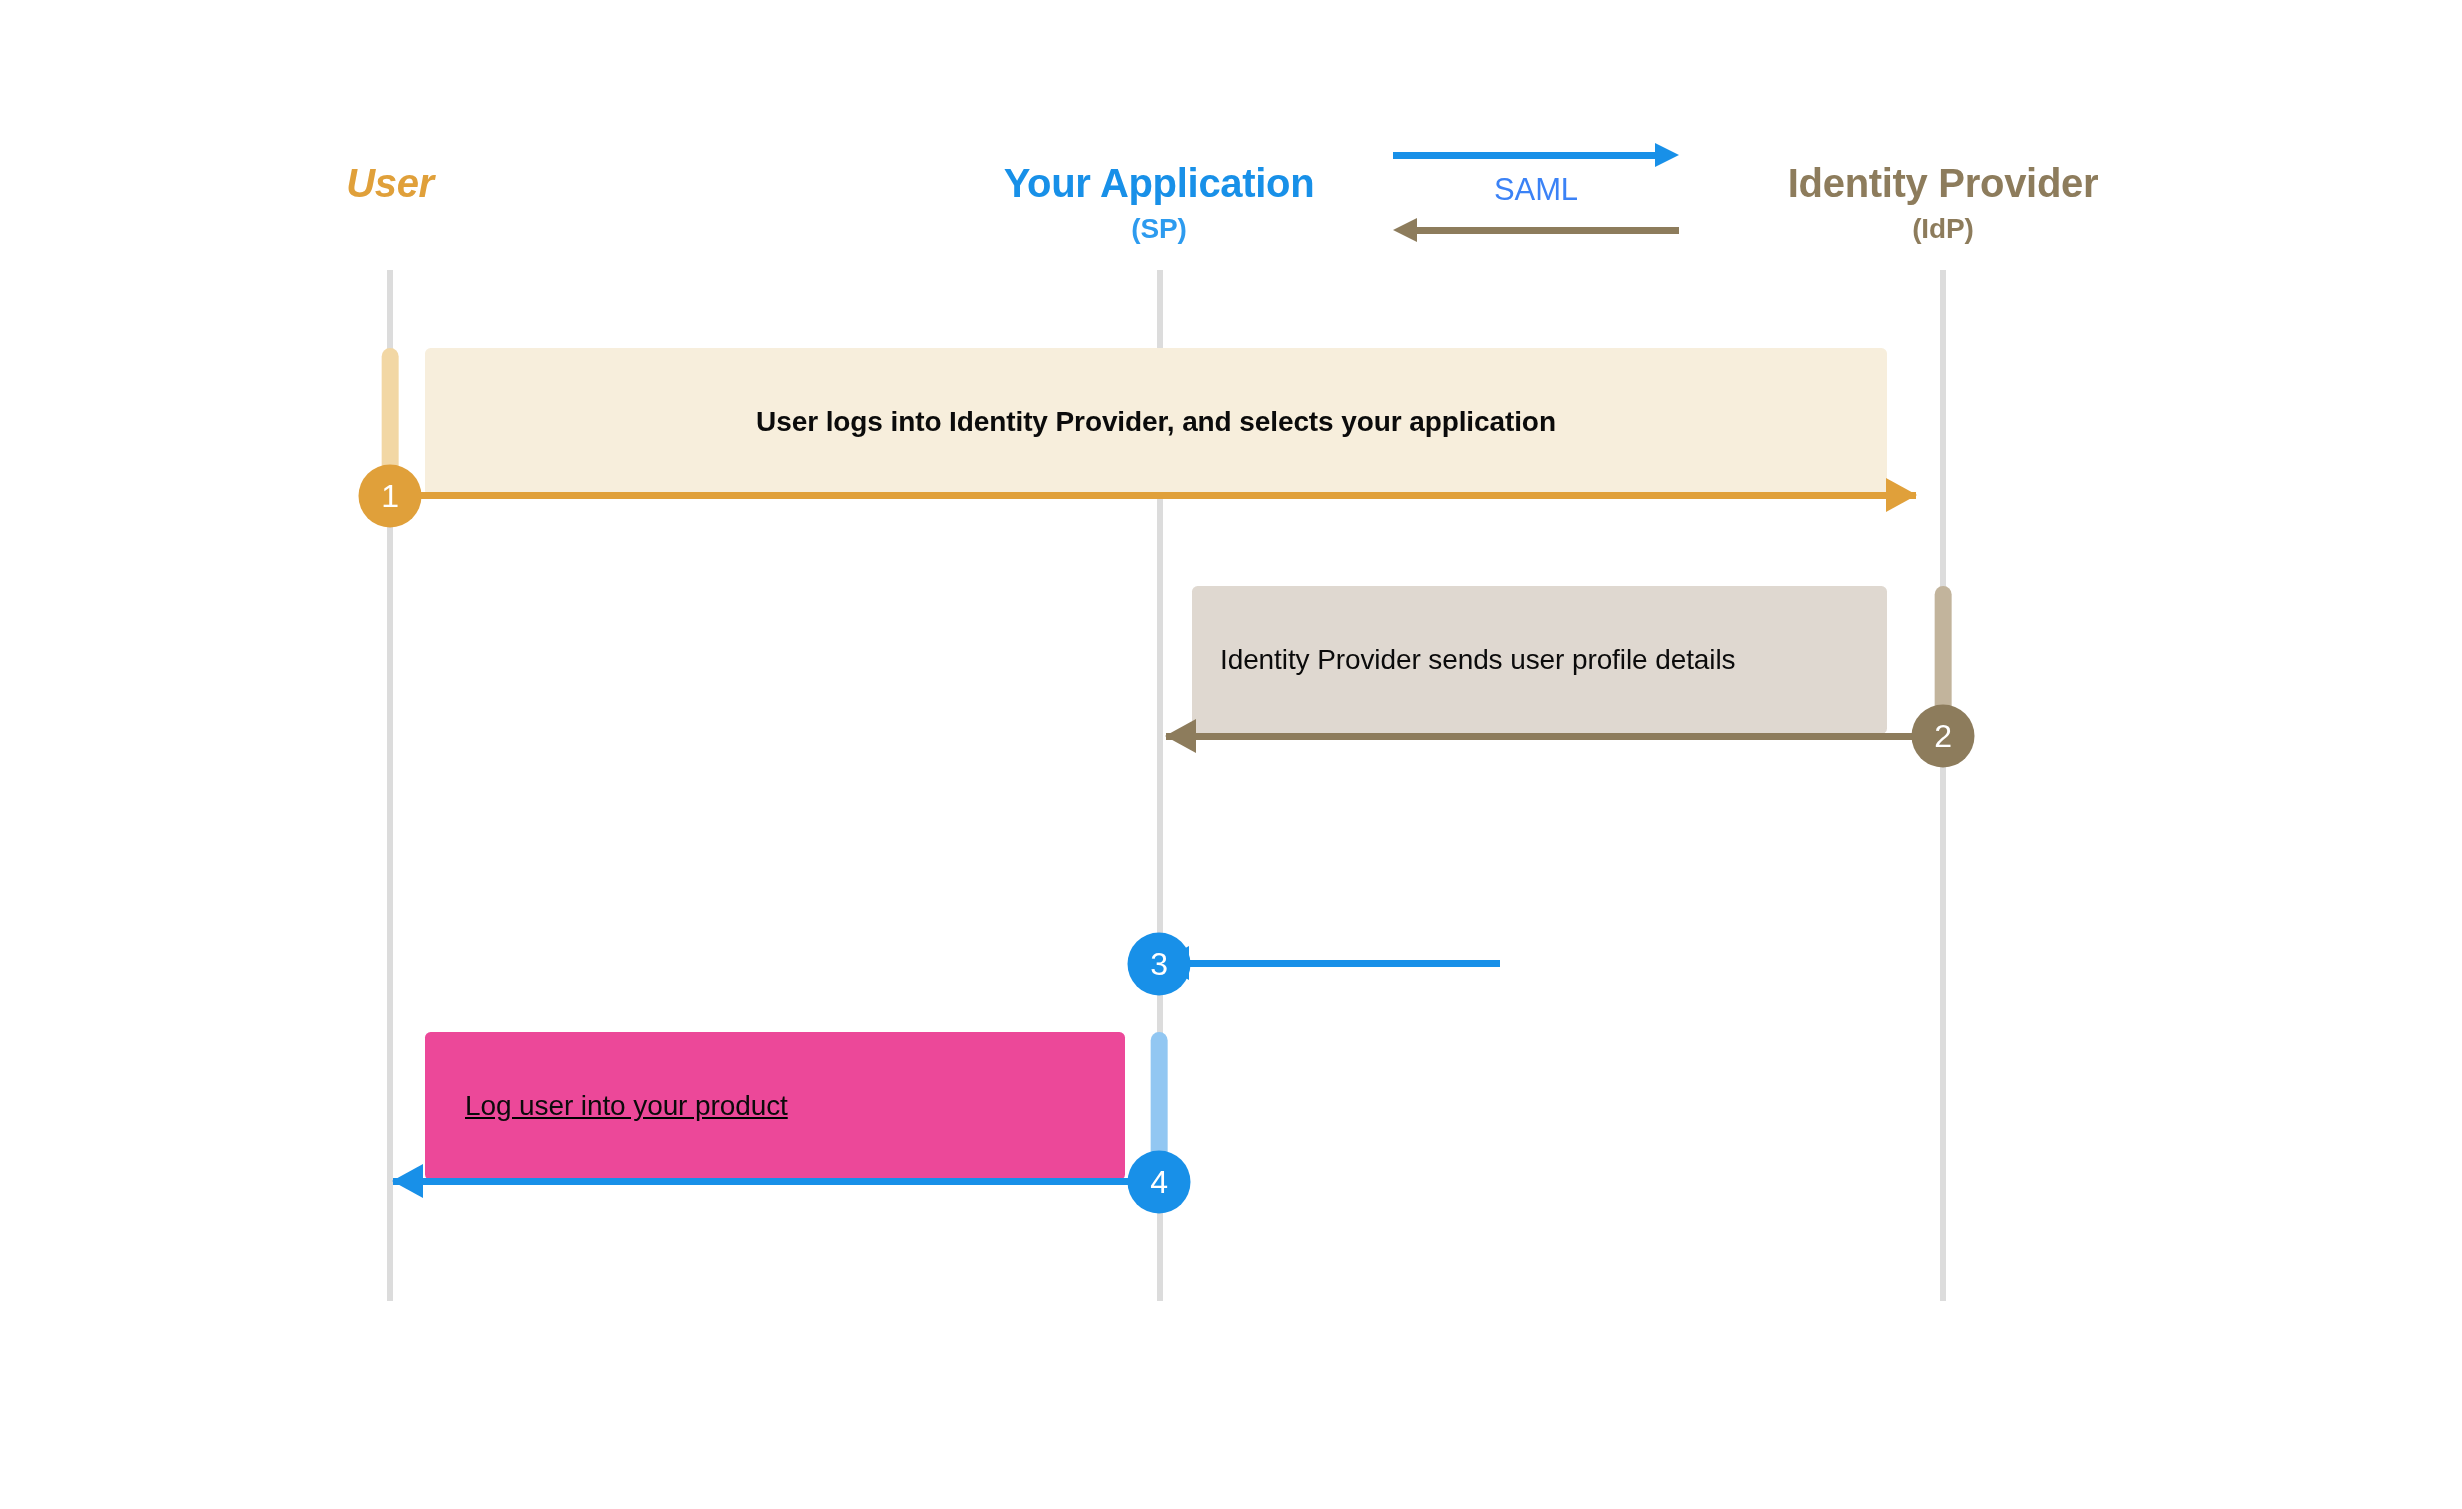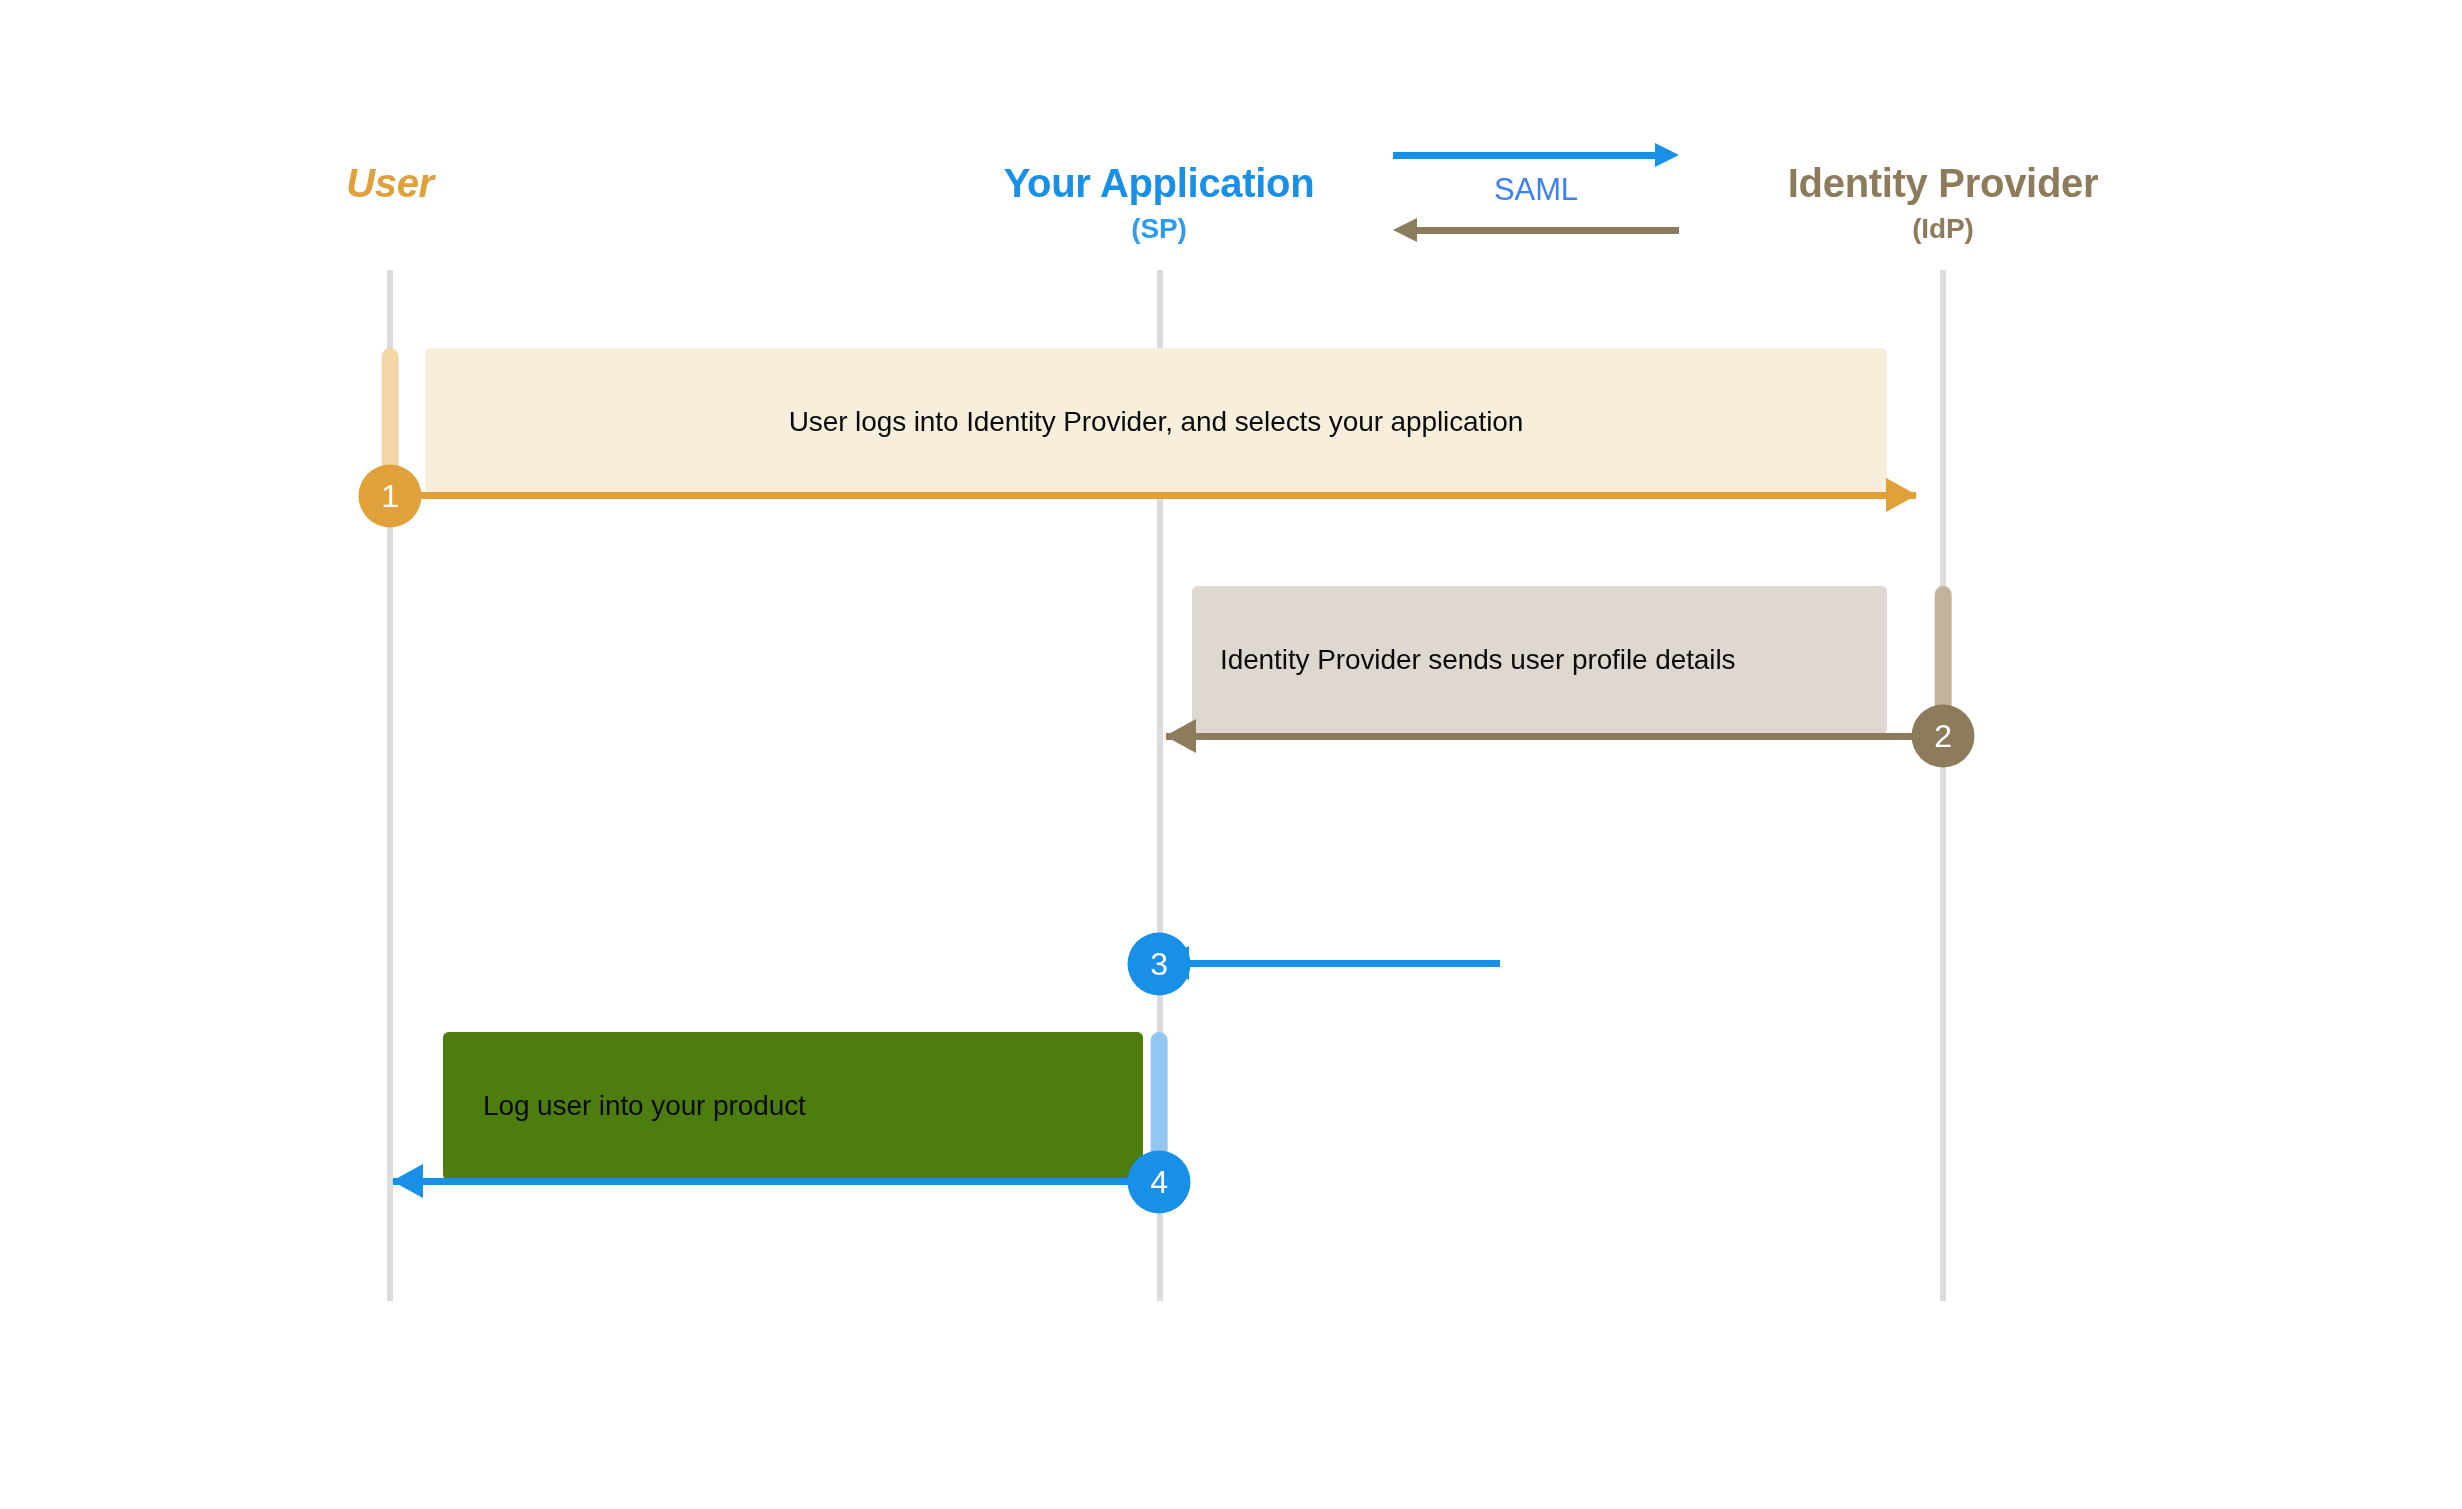"User logs into Identity Provider," .banner.center { font-weight: none -> bold }
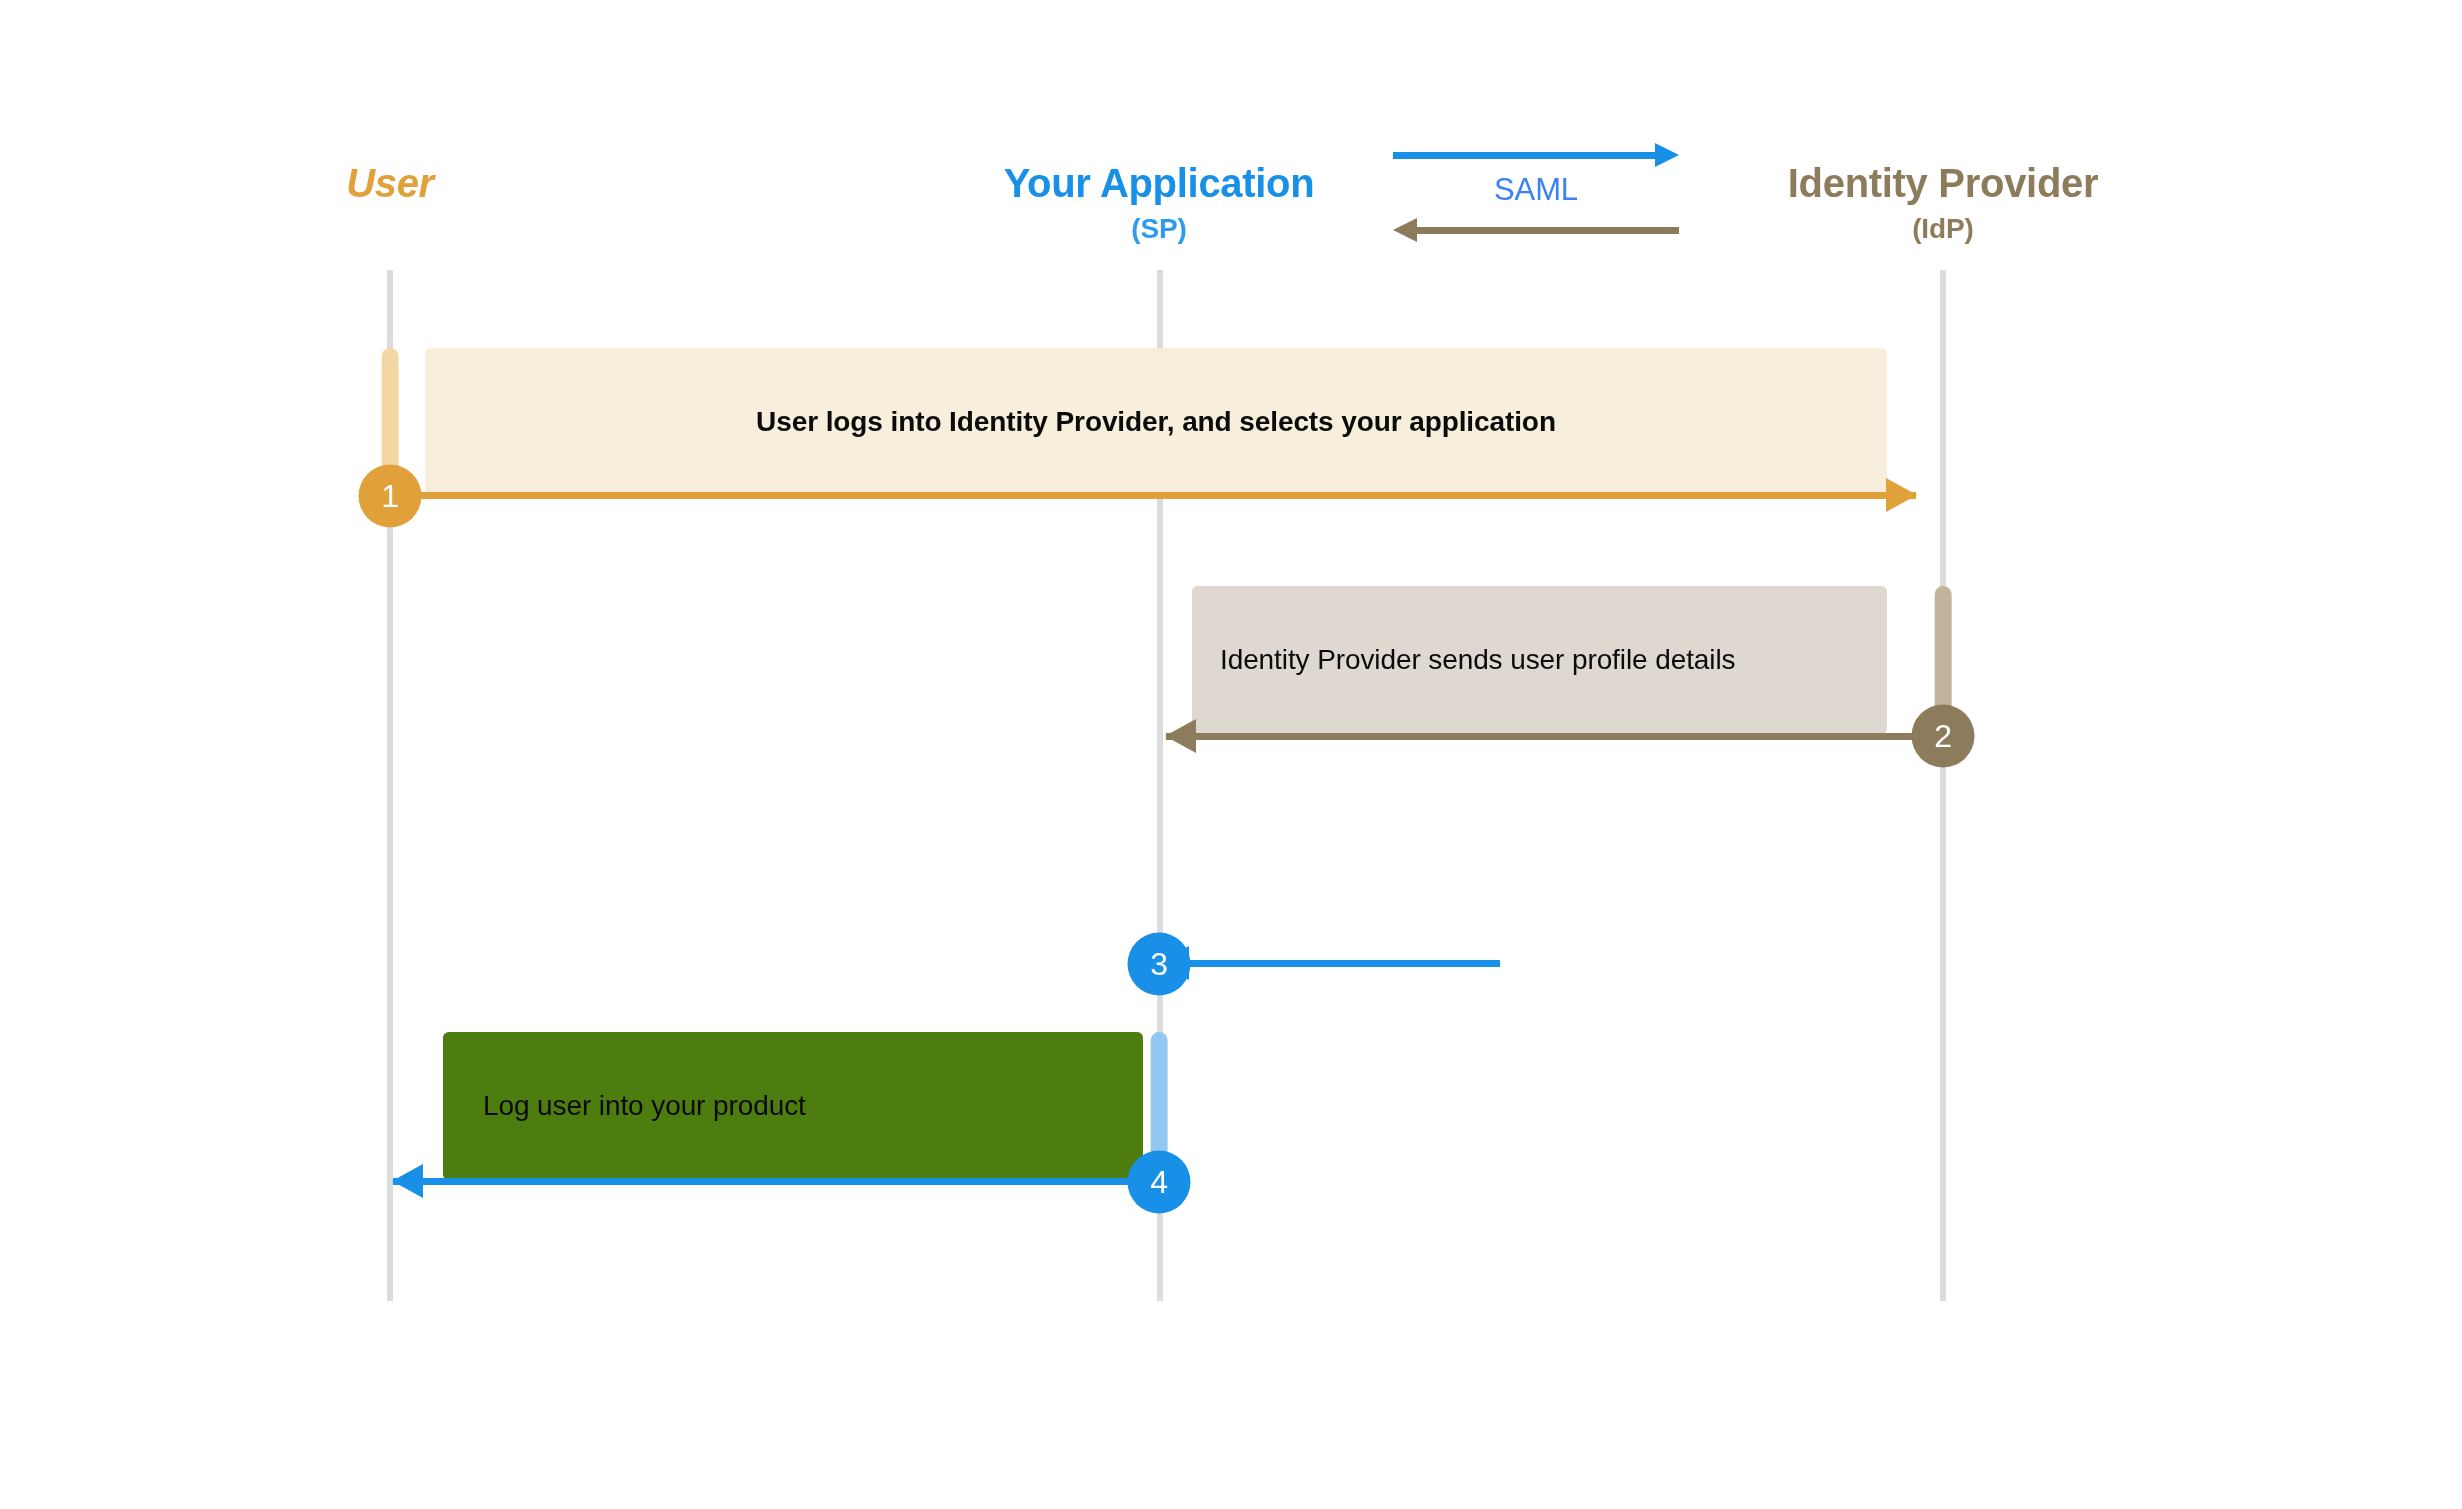"Log user into your product" div.banner { background: #4d7c0f -> #ec4899; left: 443px -> 425px; text-decoration: none -> underline }
